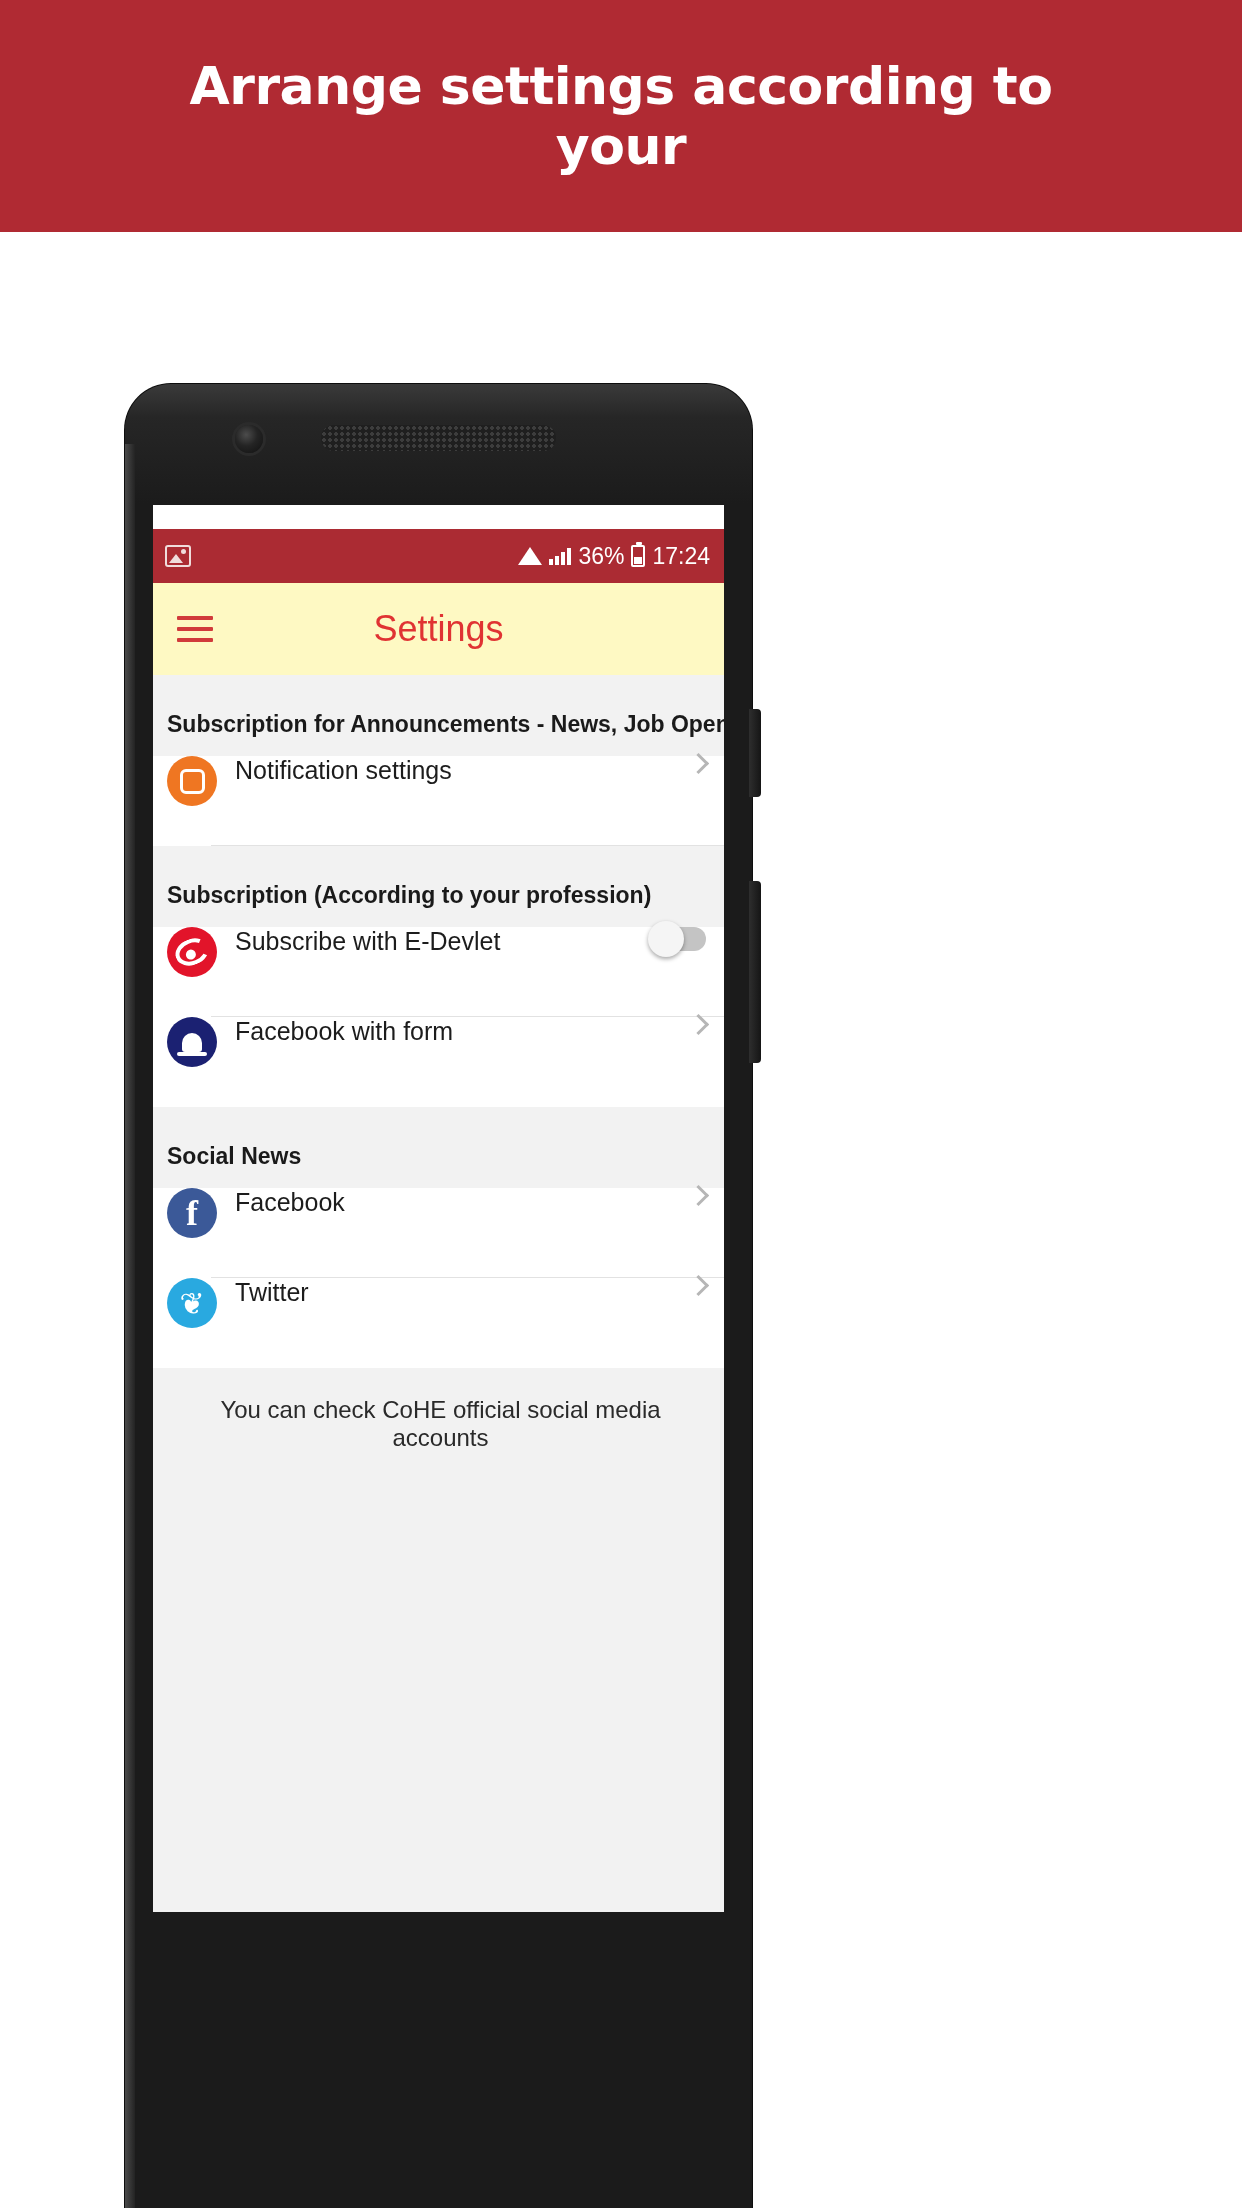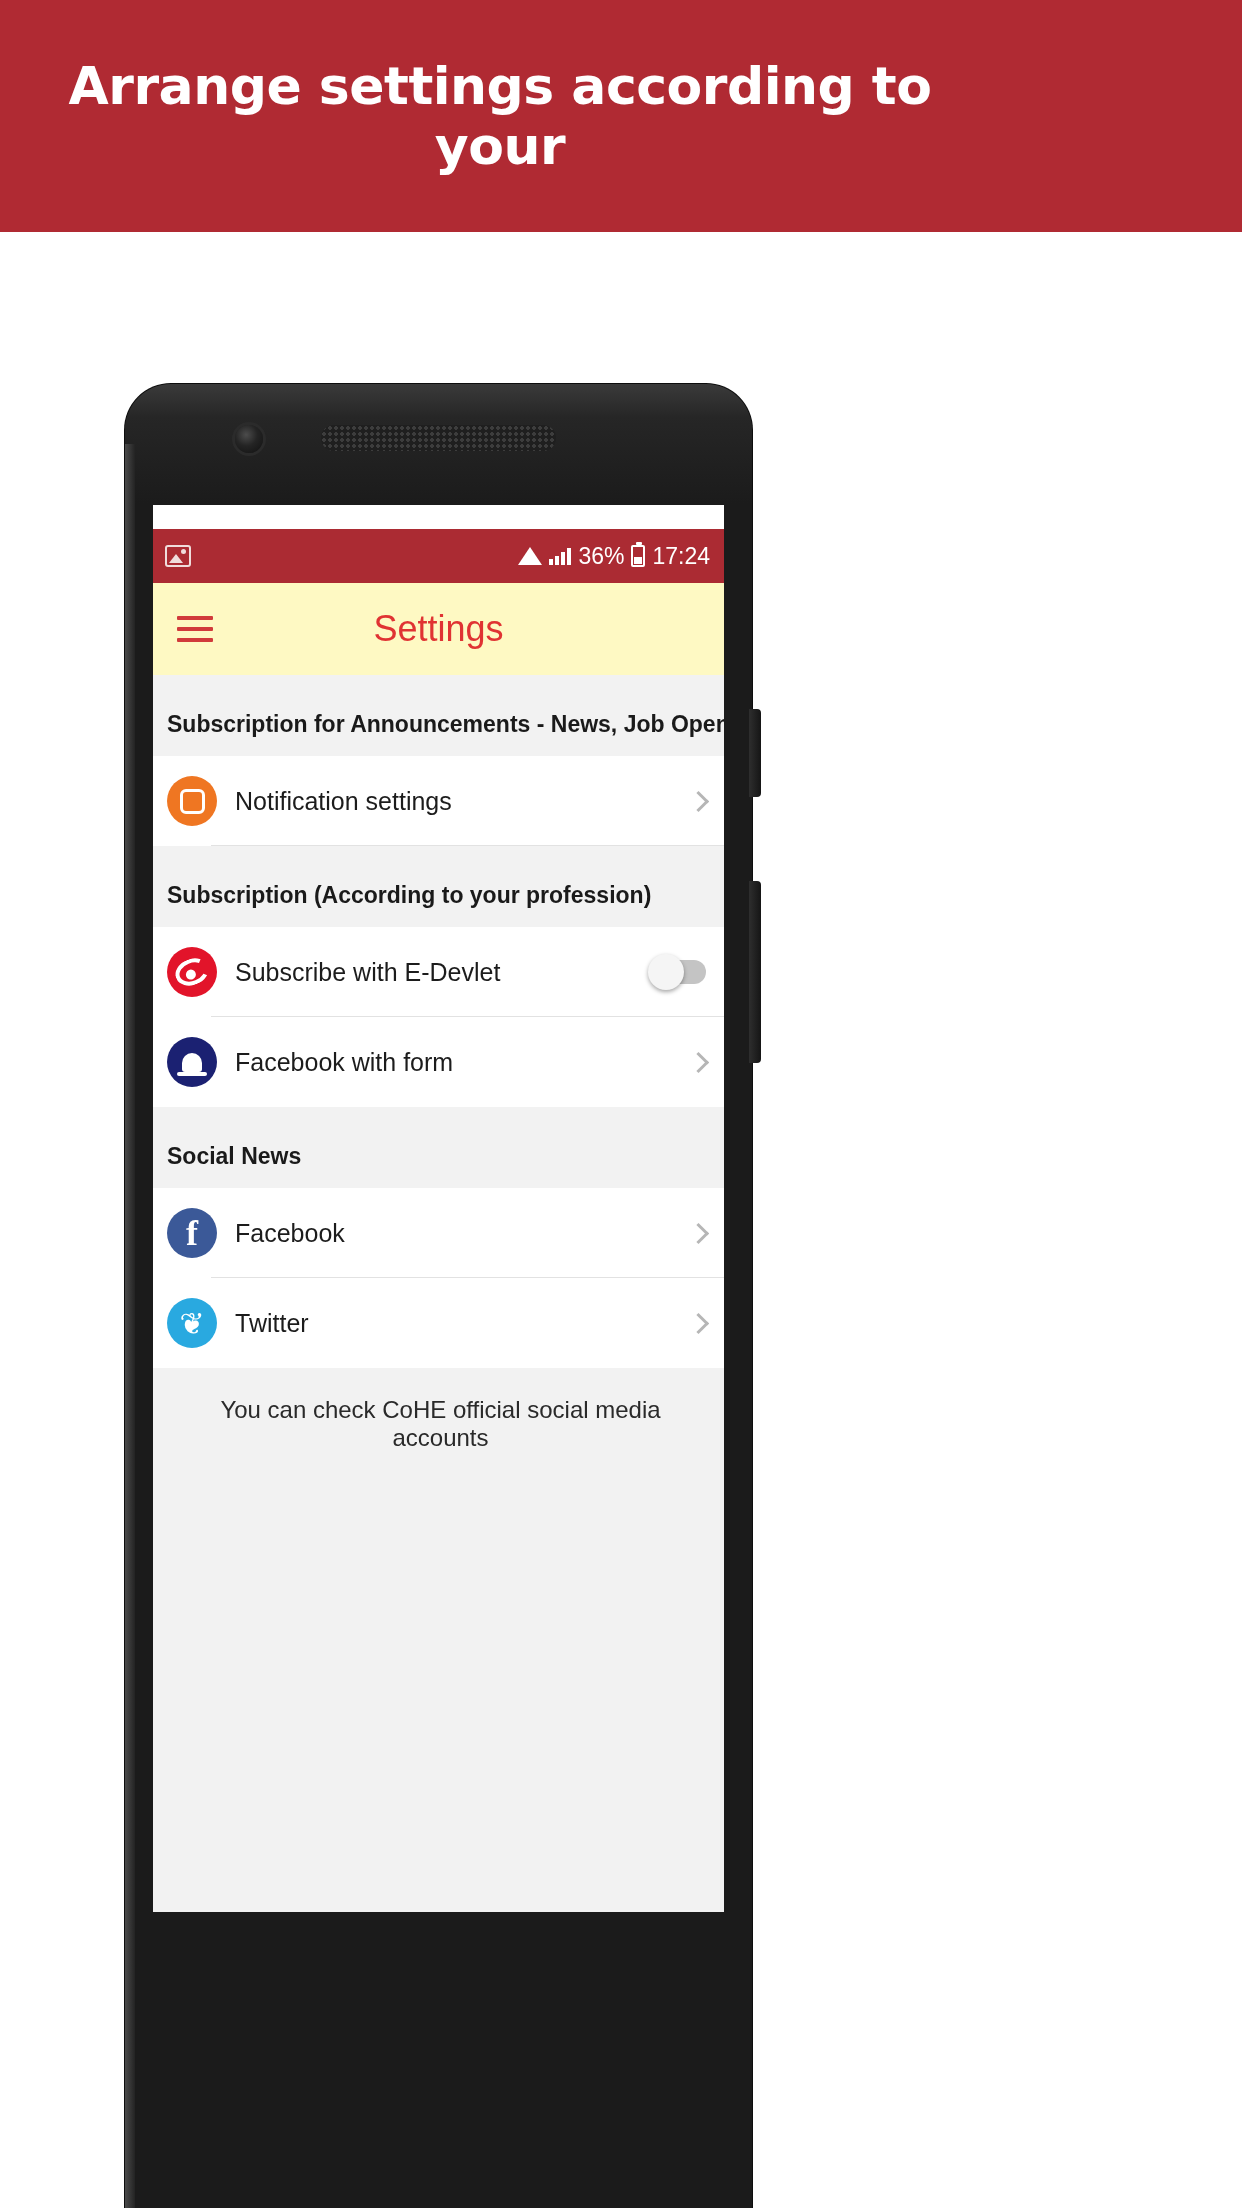"Arrange settings according to your" .promo { justify-content: flex-start -> center }
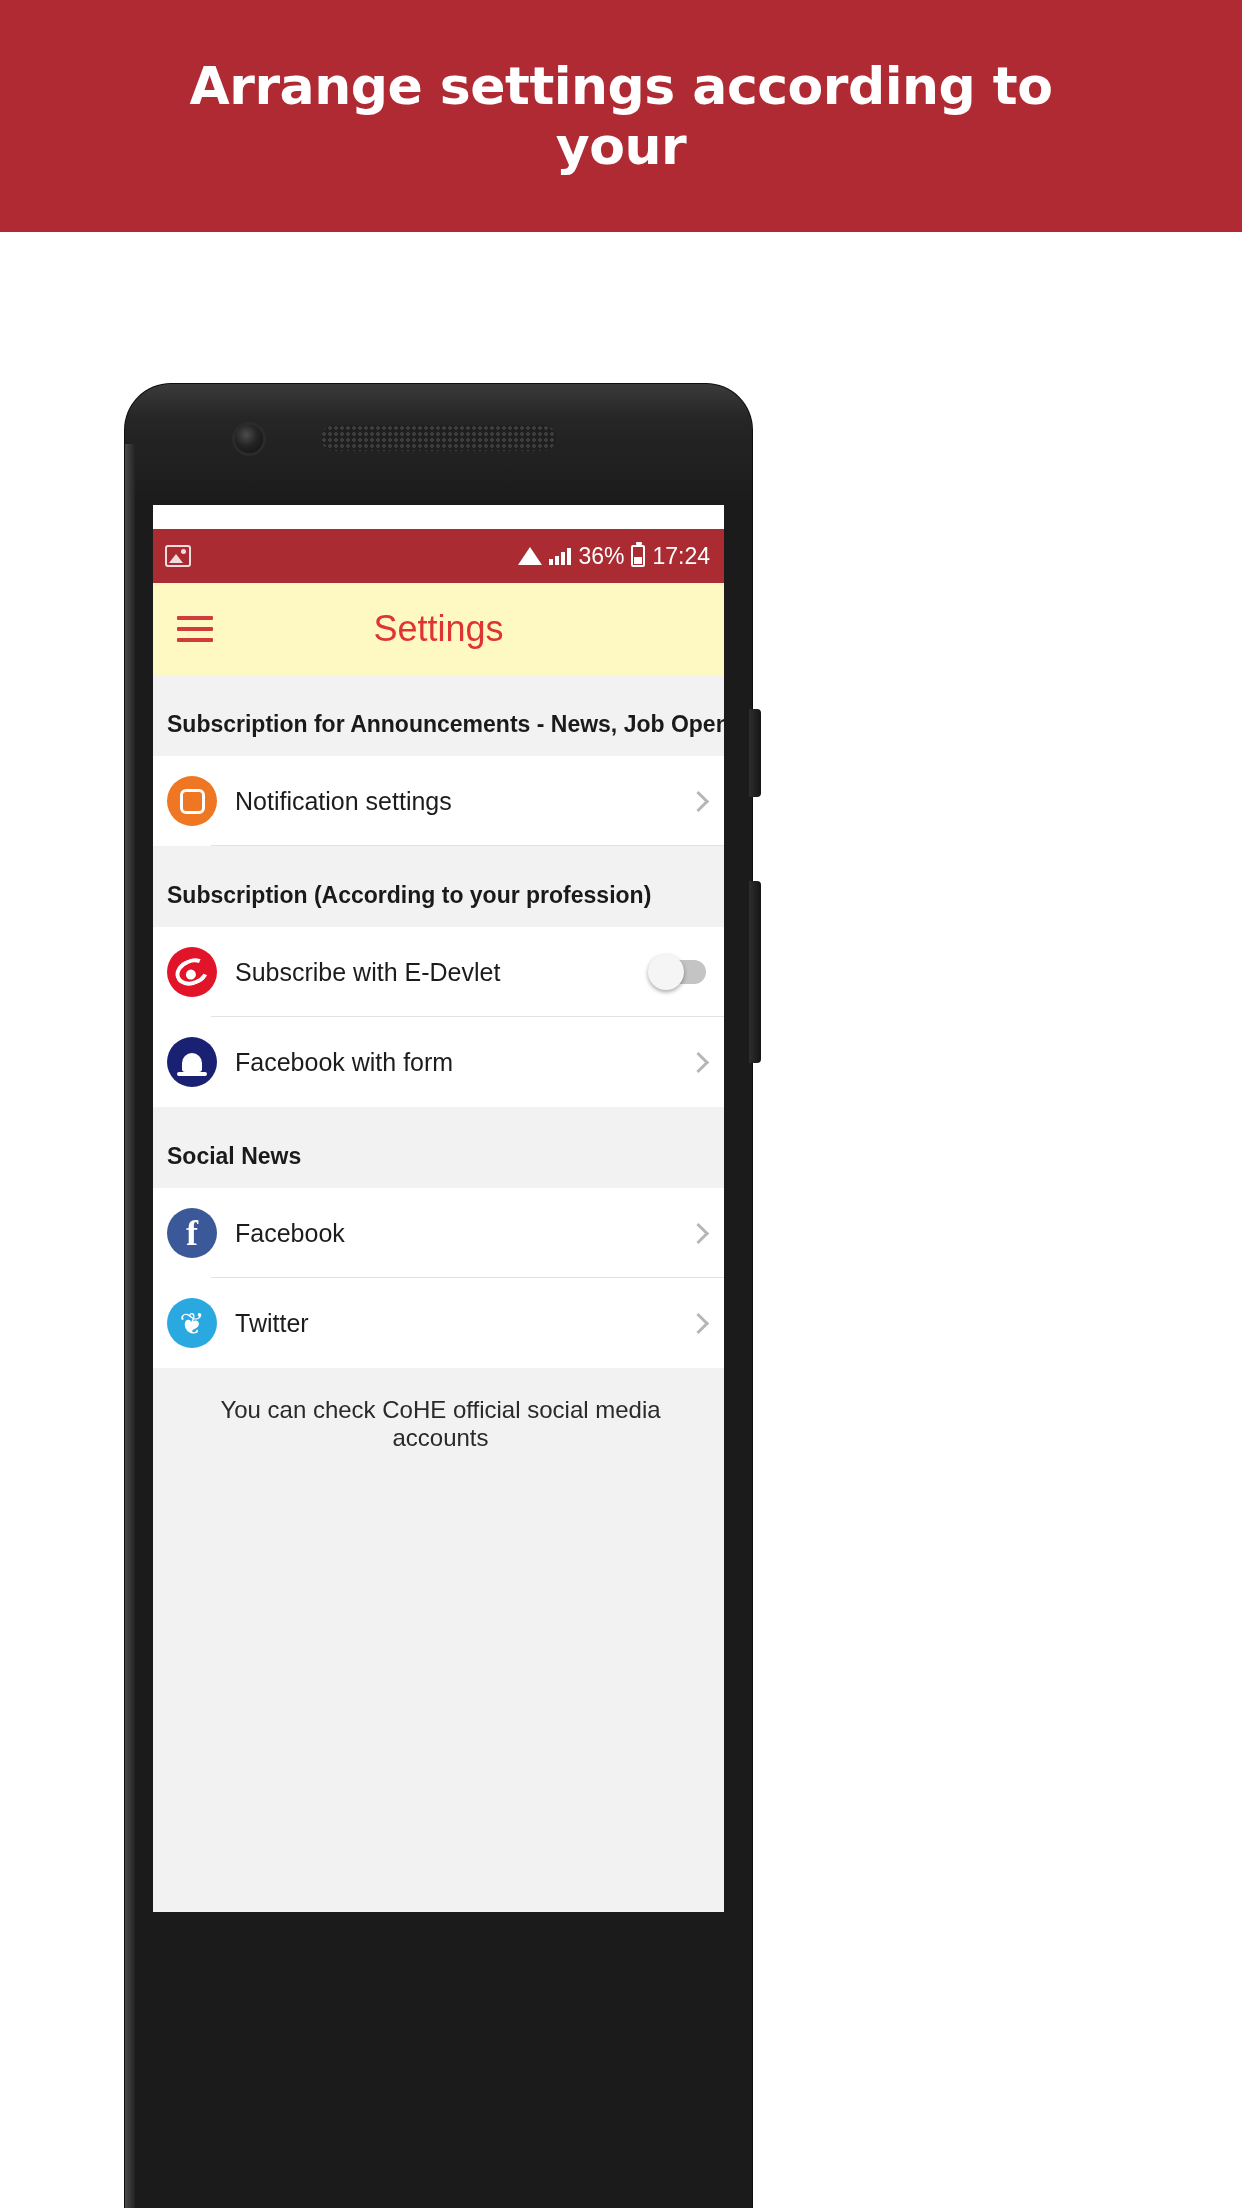"Notification settings" .row { align-items: center -> none }
